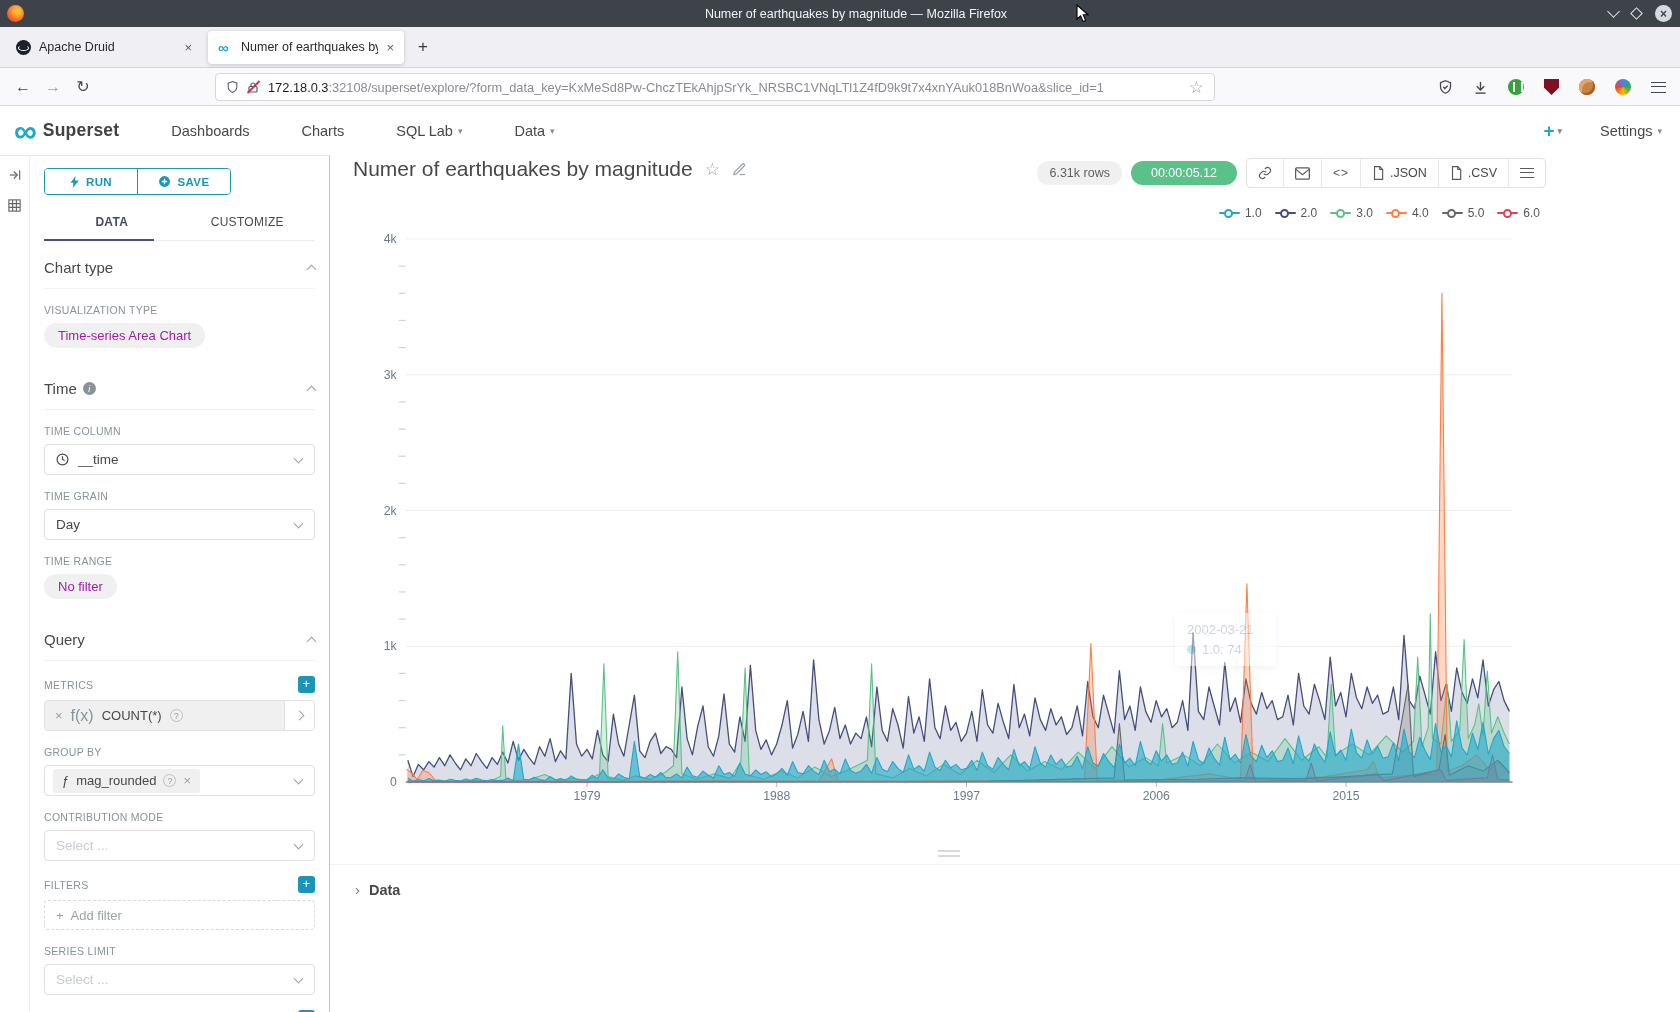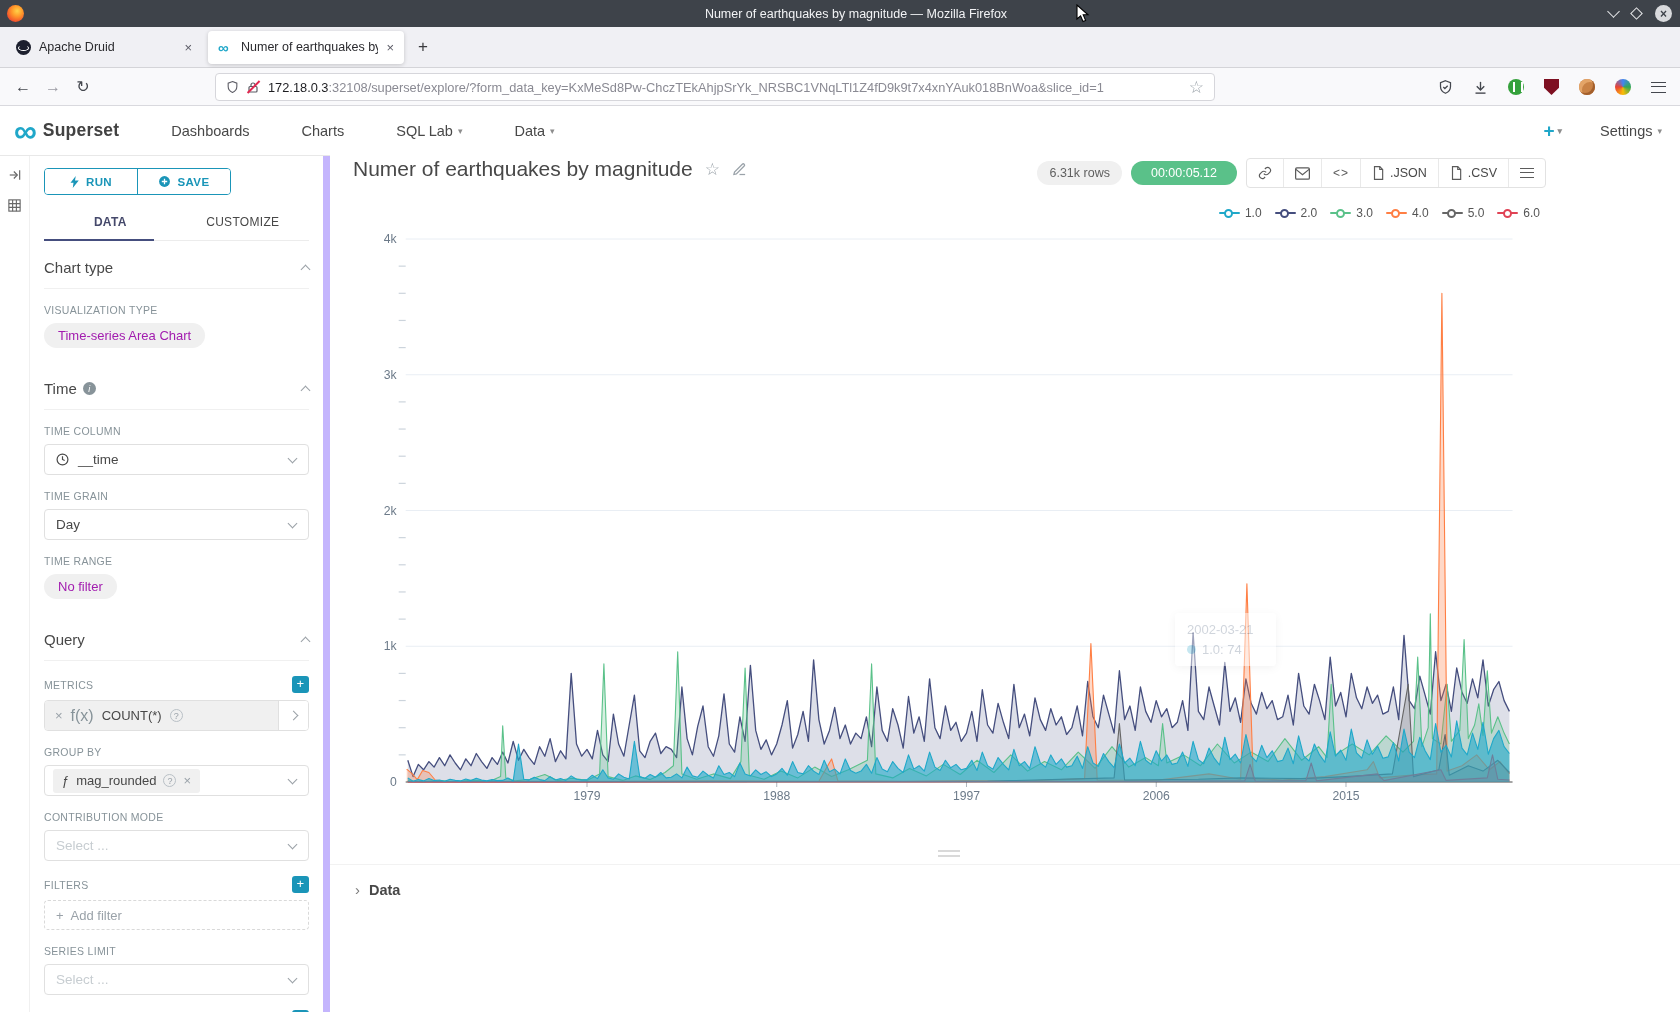"RUN" .cpanel { border-right: 7px solid #c4b5fd -> 1px solid #c4b5fd }
